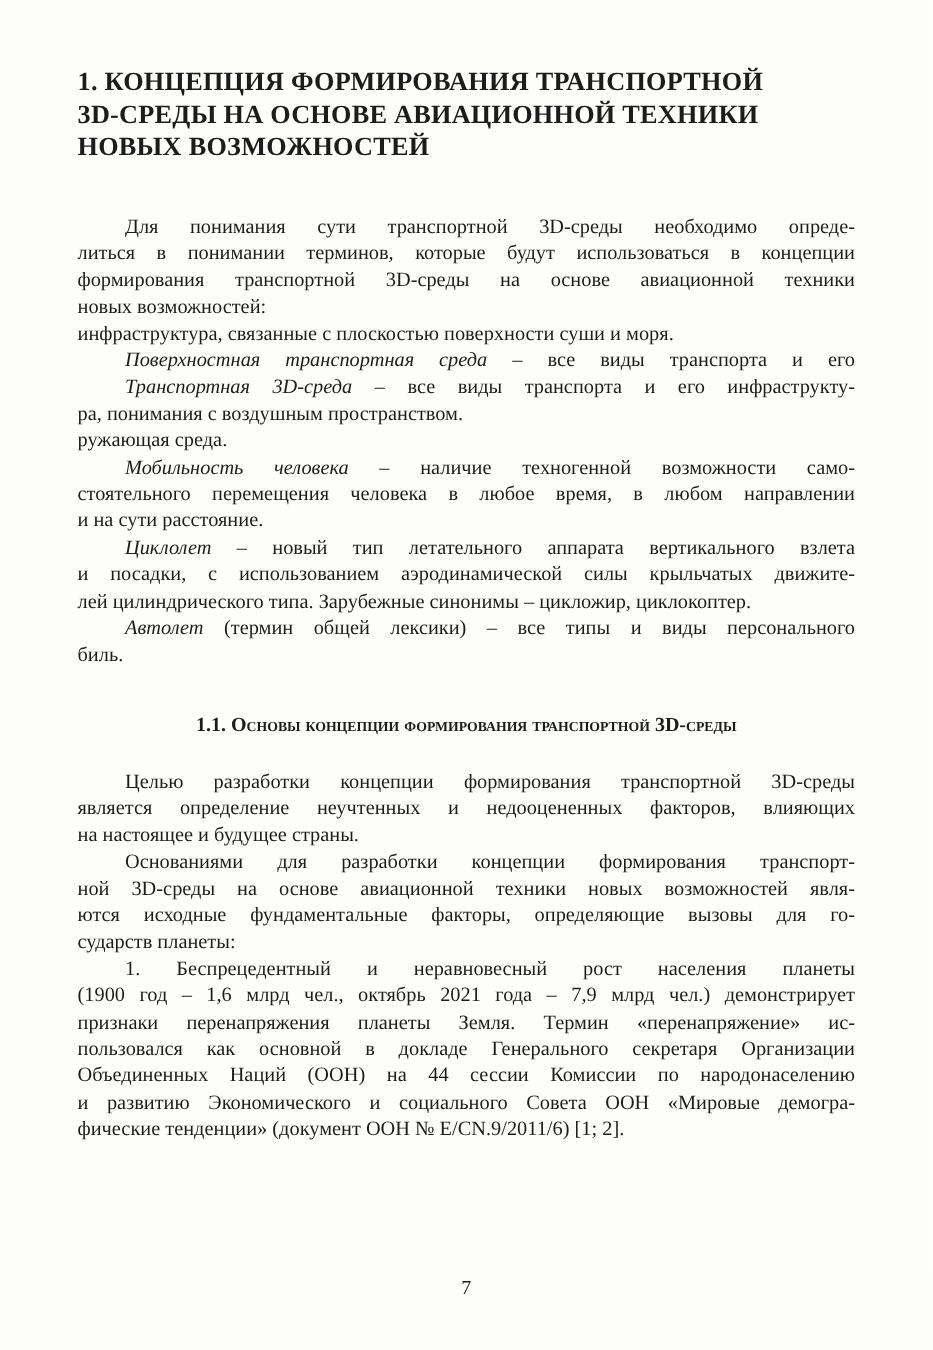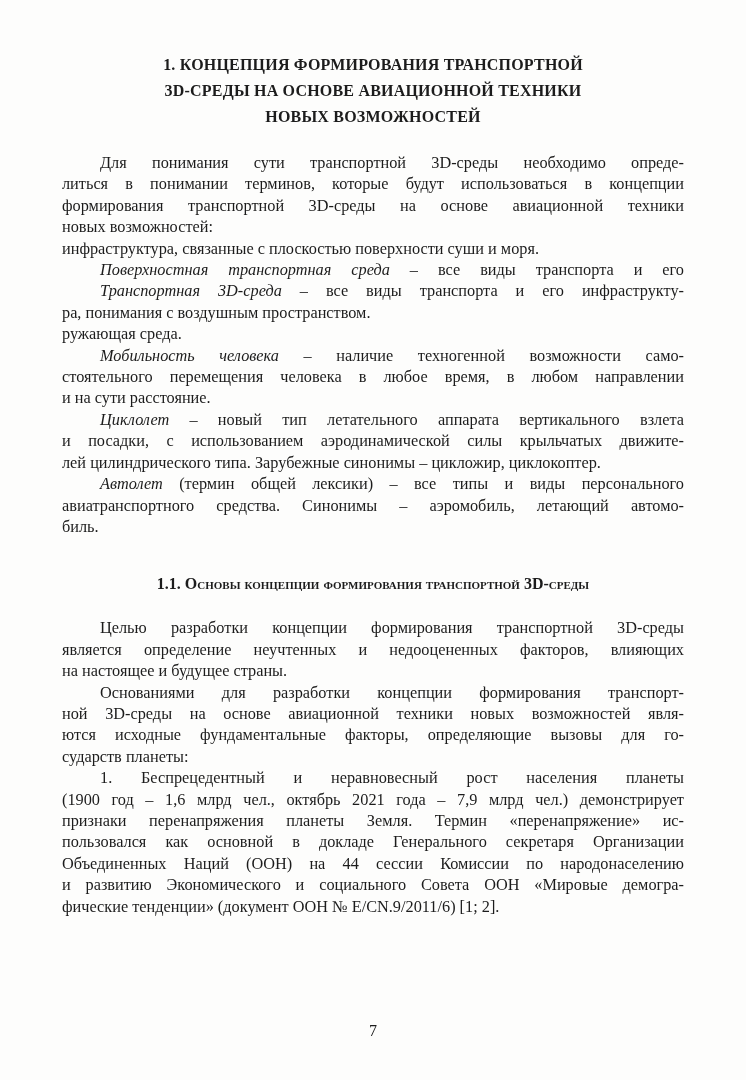"1. КОНЦЕПЦИЯ ФОРМИРОВАНИЯ ТРАНСПОРТНОЙ" .title { font-size: 16px -> 21px; text-align: center -> left }
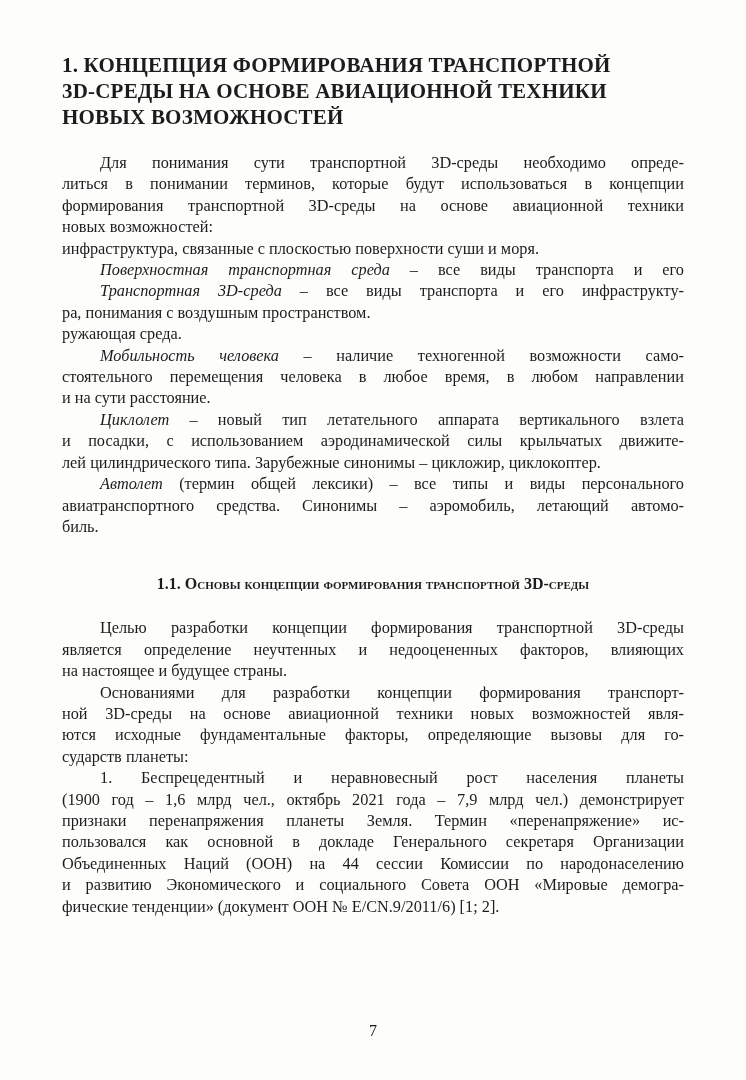"Для понимания сути транспортной 3D-среды" .paras.intro { margin-top: 22px -> 40px }
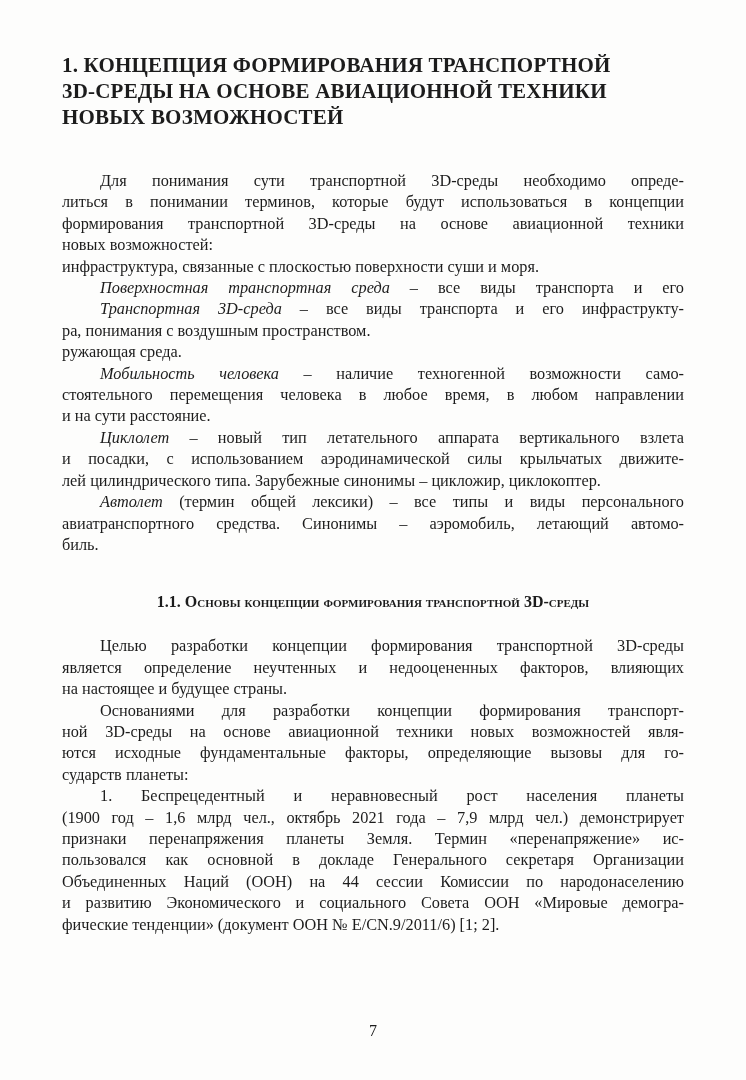"авиатранспортного средства. Синонимы –" div.line { html: <div>авиатранспортного средства. Синонимы – аэромобиль, летающий автомо-</div> -> none }
